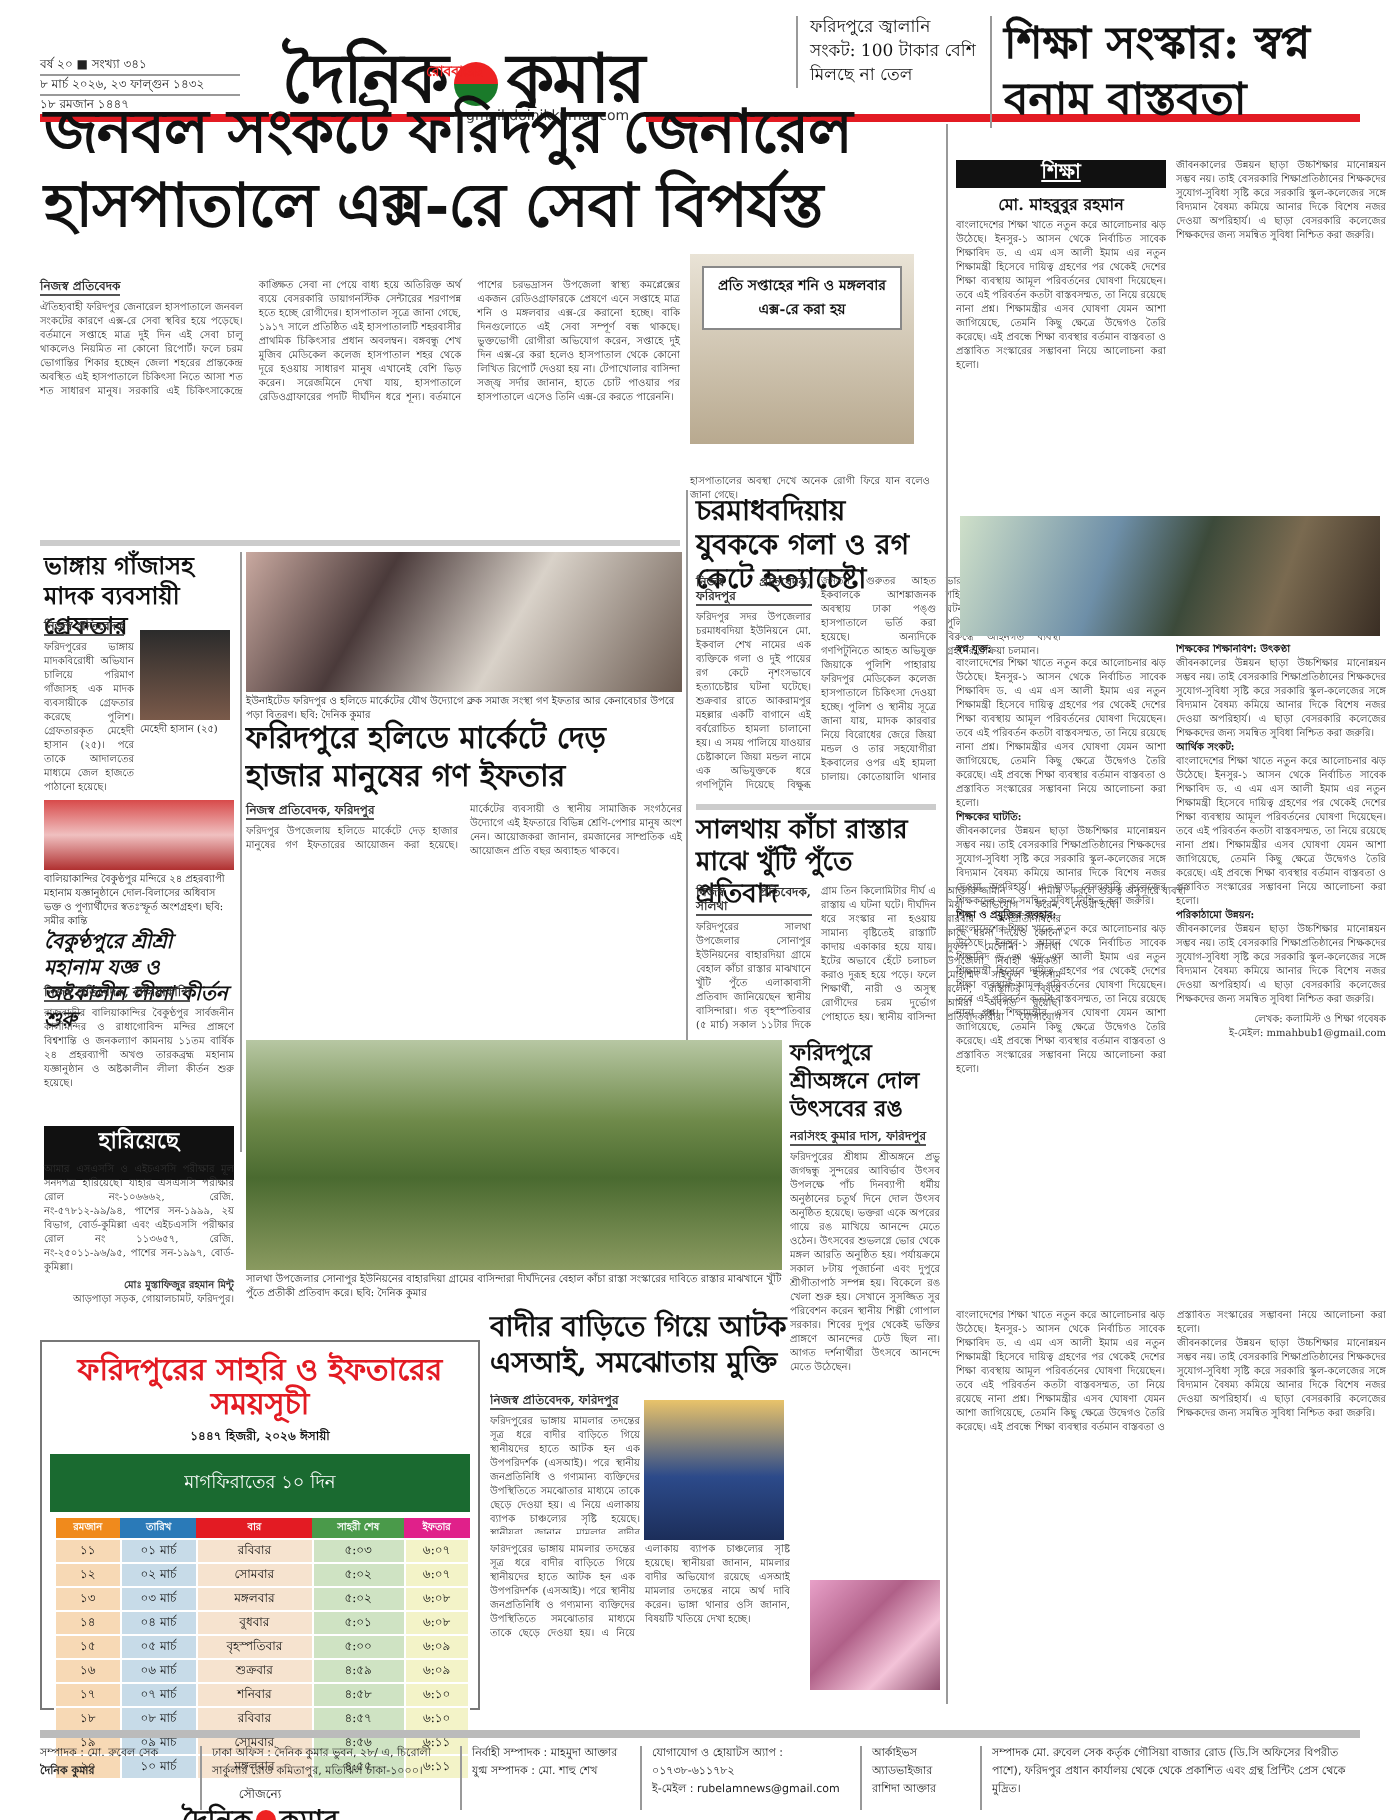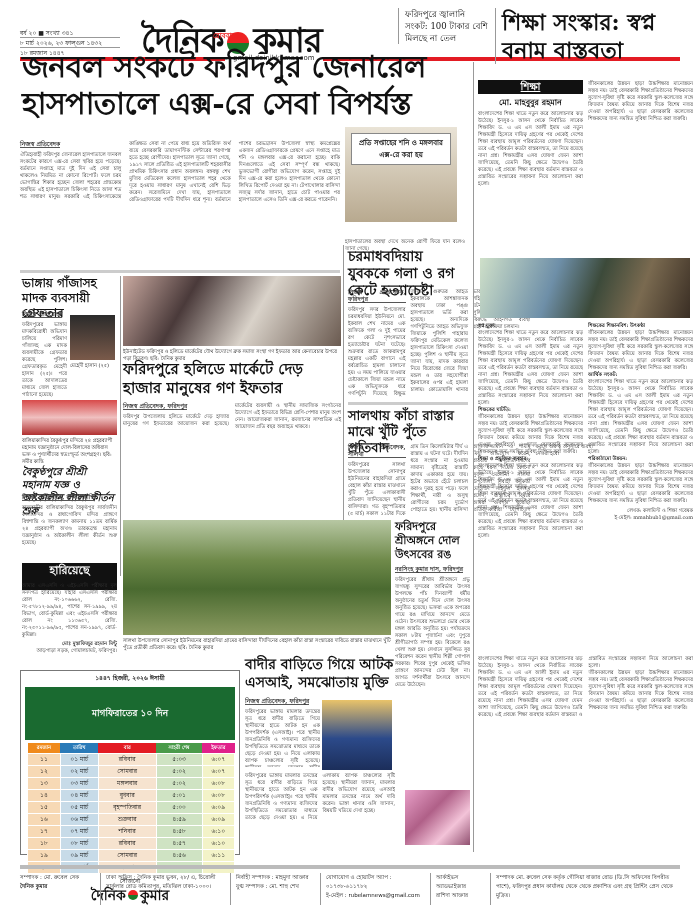"ফরিদপুরের সাহরি ও ইফতারের সময়সূচী" div.t1 { html: none -> <div>ফরিদপুরের সাহরি ও ইফতারের সময়সূচী</div> }
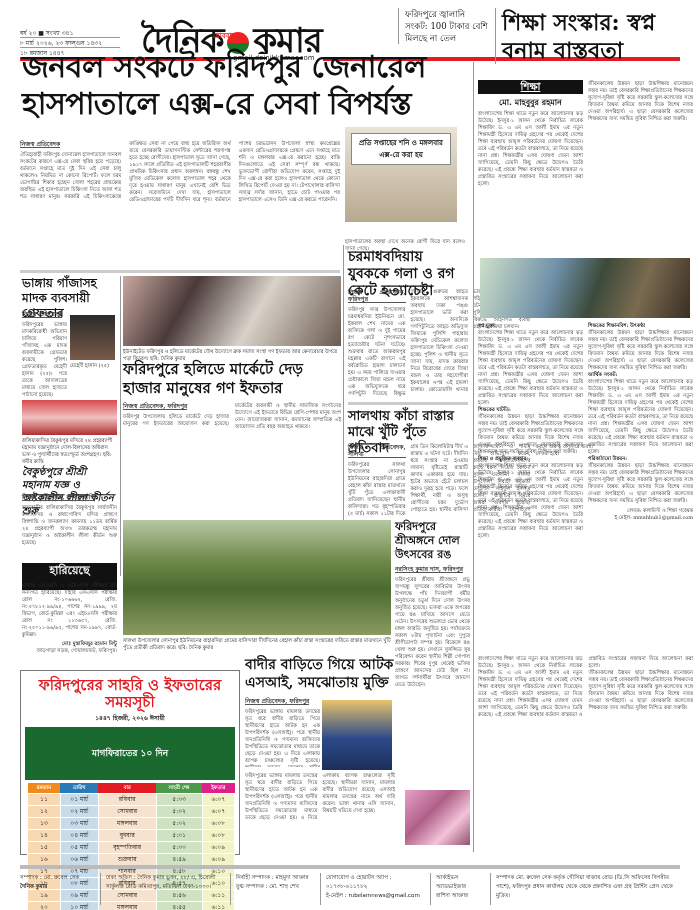"মাগফিরাতের ১০ দিন" .iftar .band { font-weight: bold -> normal; padding: 19px 0 -> 7px 0 }
